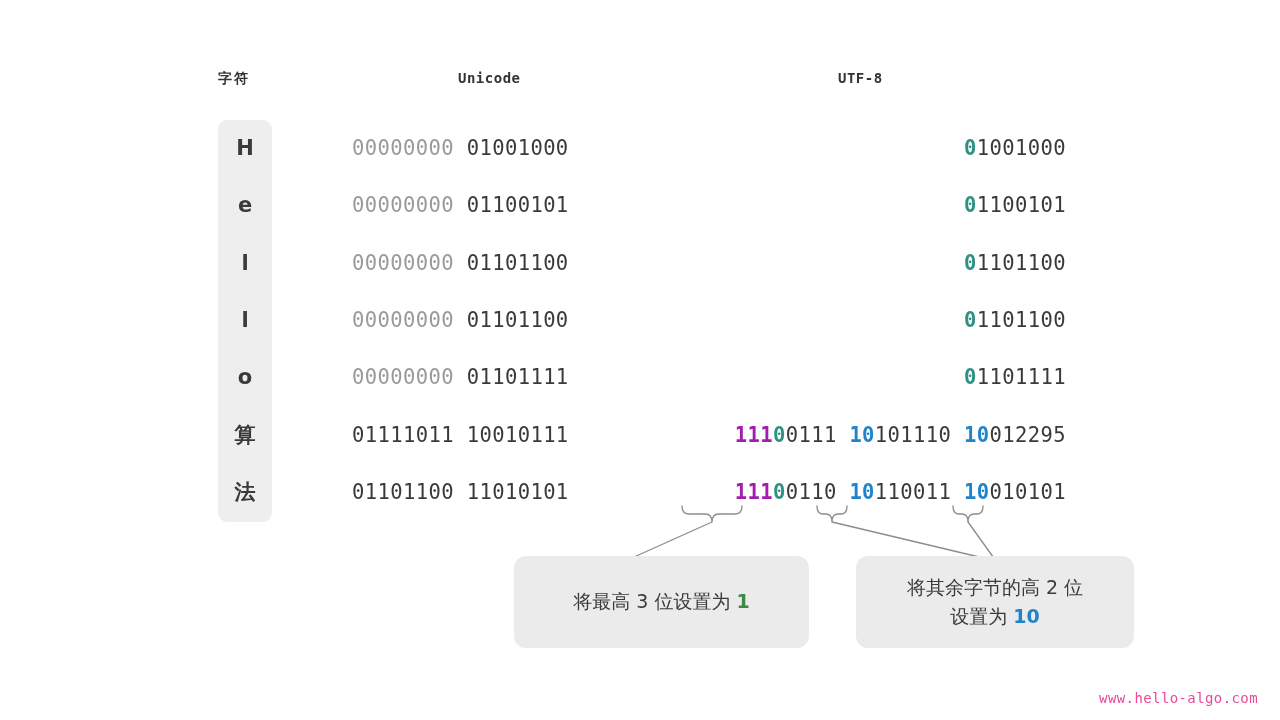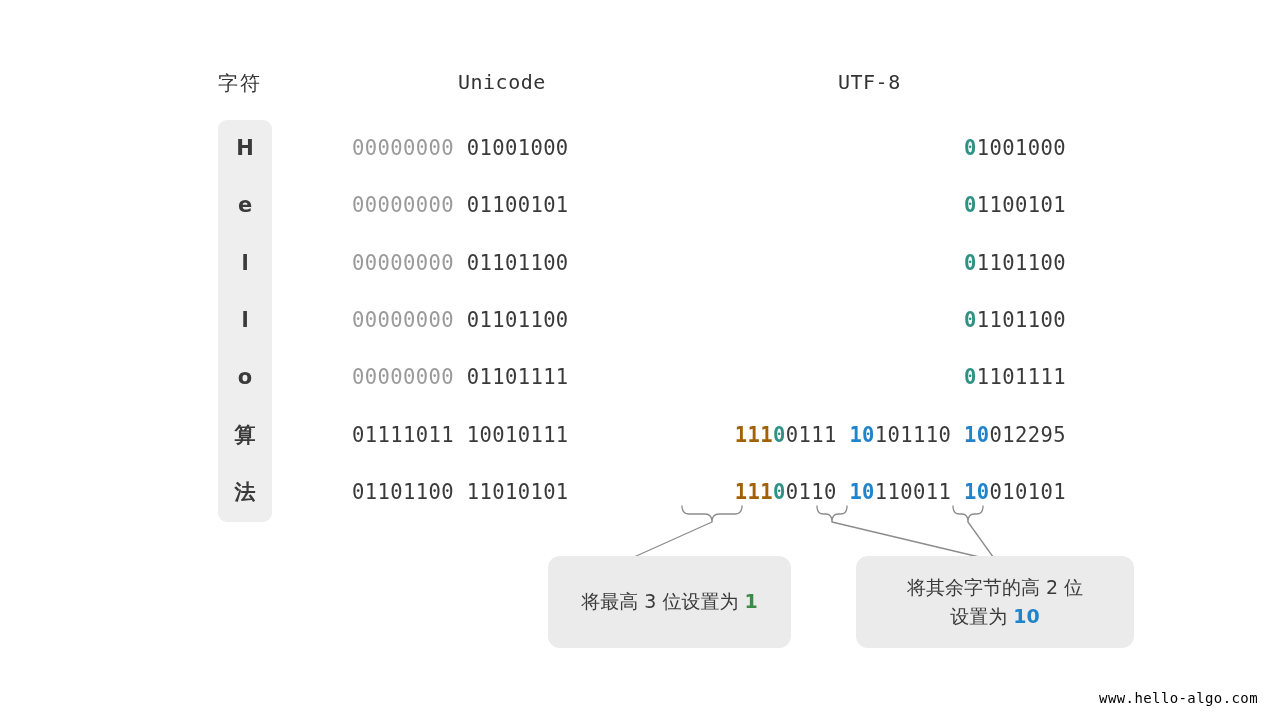"字符" .header { font-size: 20px -> 14px; font-weight: normal -> bold }
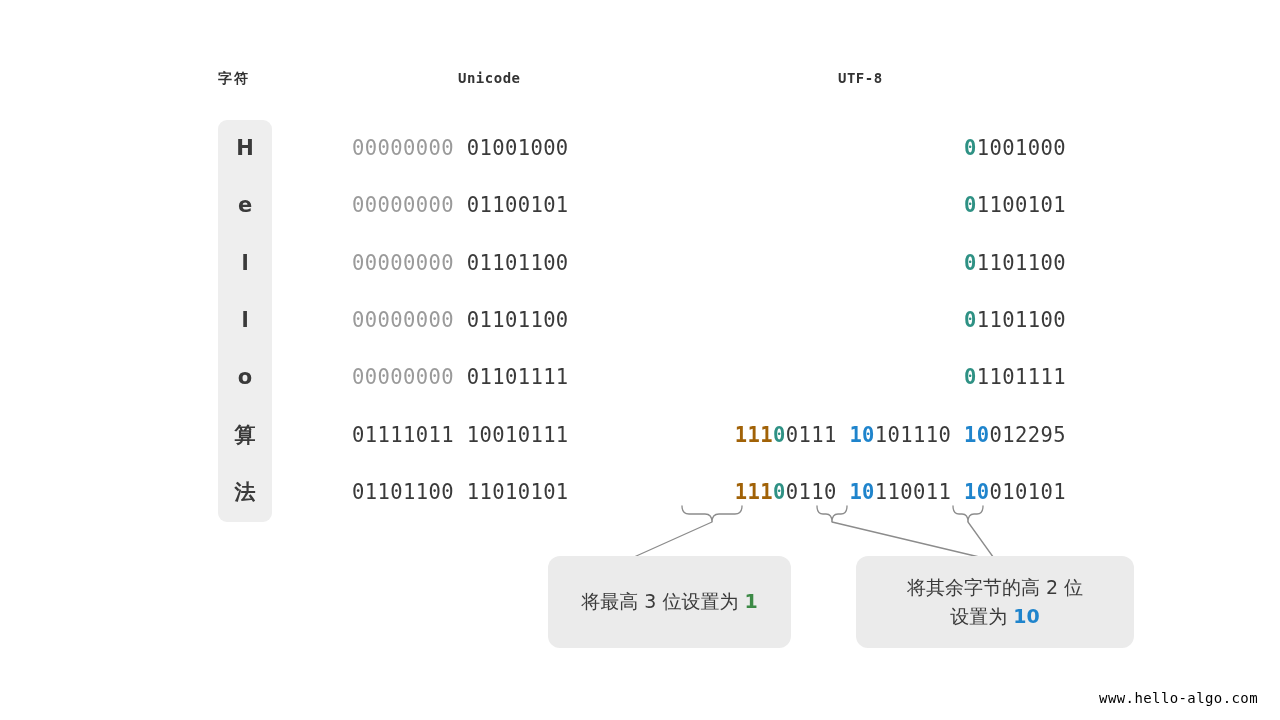"111" .green { color: #a16207 -> #a21caf }
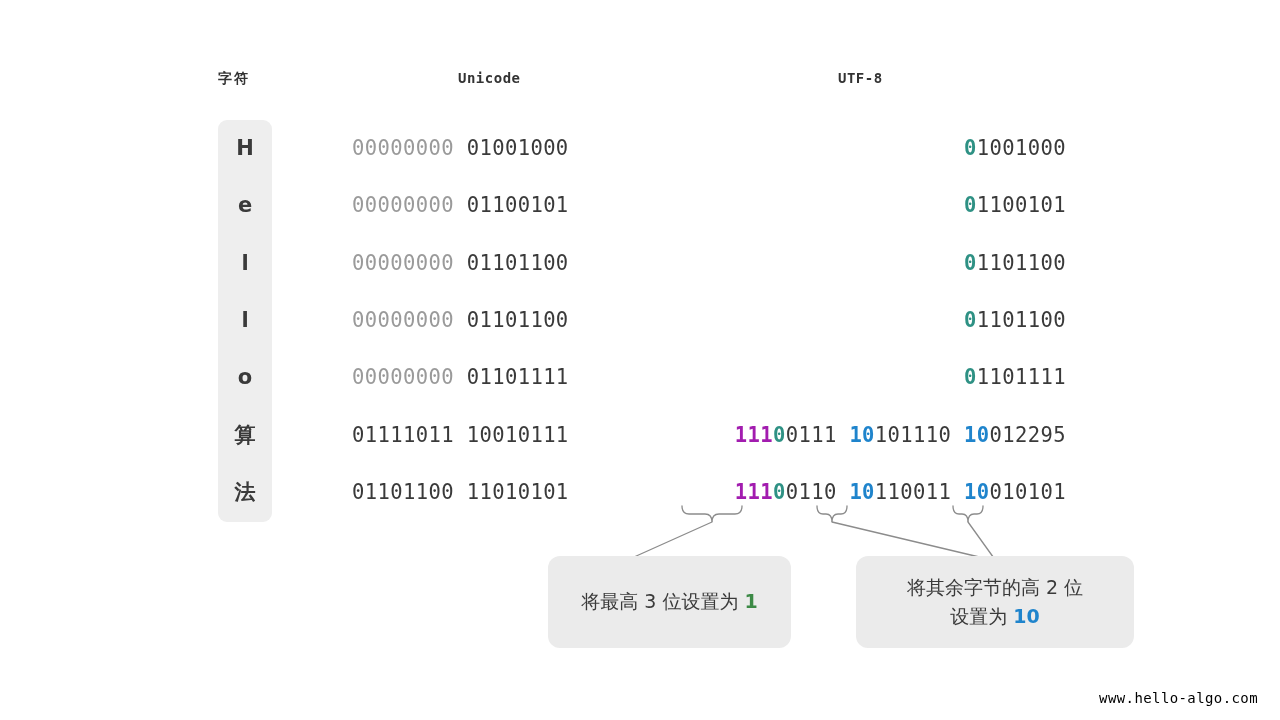"将最高 3 位设置为 1" #note-left { left: 548px -> 514px; width: 243px -> 295px }
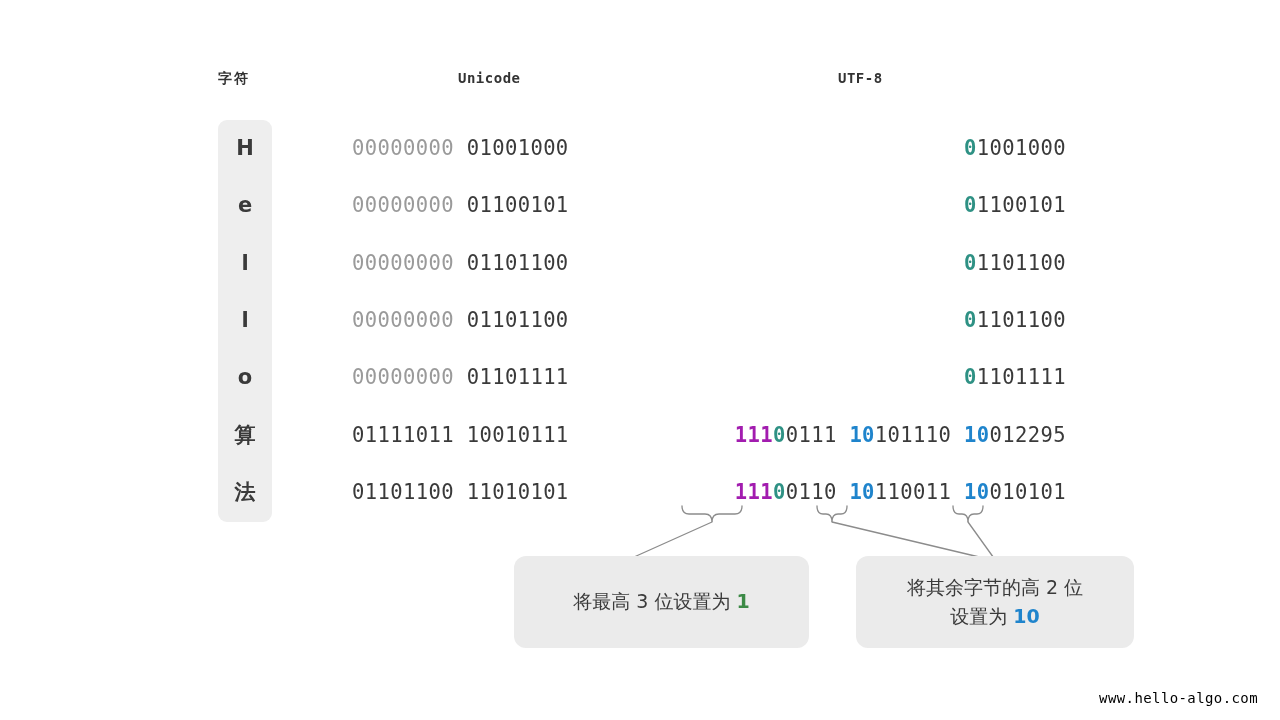"www.hello-algo.com" #watermark { color: #000000 -> #ec4899 }
